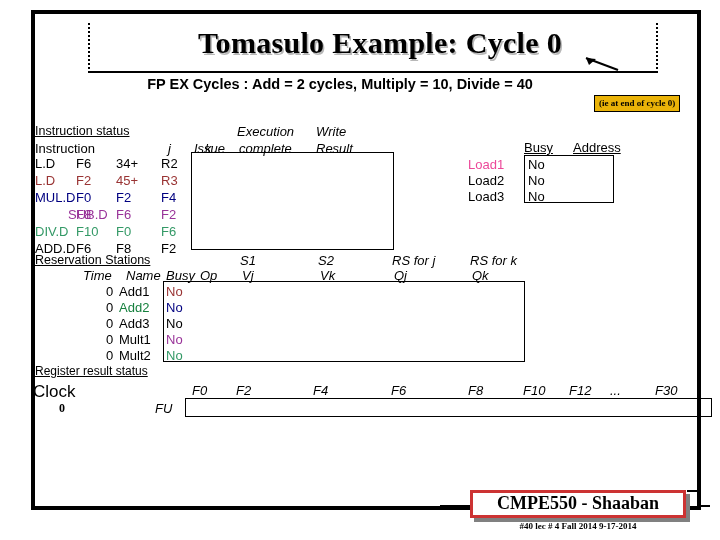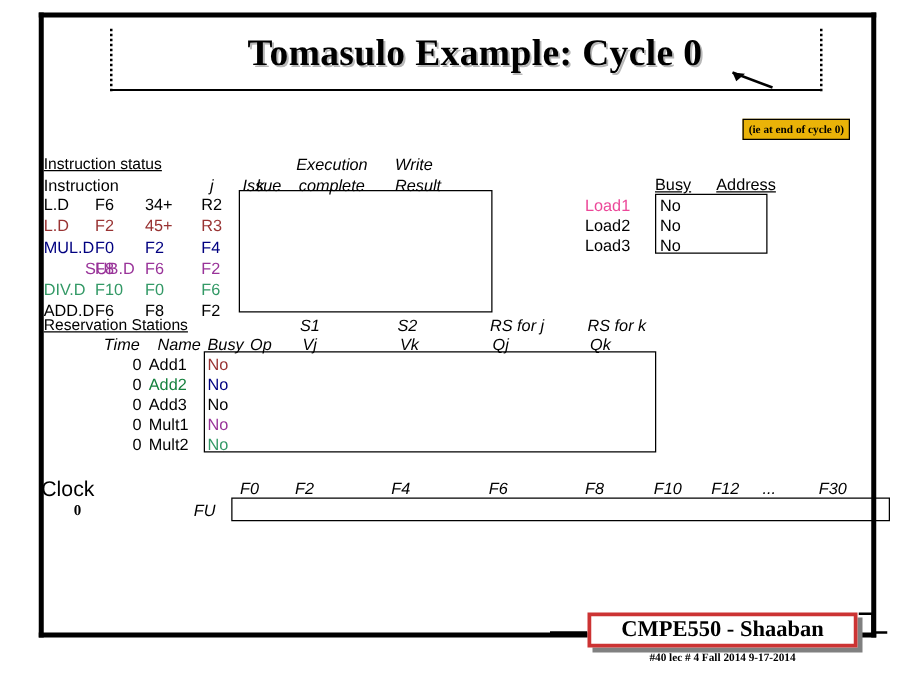"FP EX Cycles : Add" div.subtitle { html: none -> <div>FP EX Cycles : Add = 2 cycles, Multiply = 10, Divide = 40</div> }
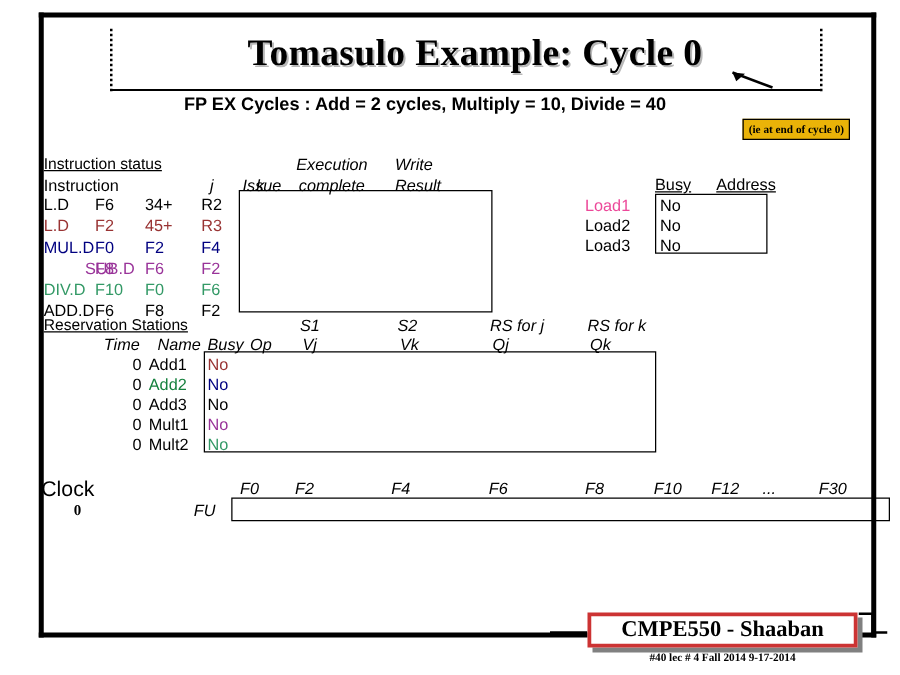"Register result status" div.t { html: none -> <div>Register result status</div> }
